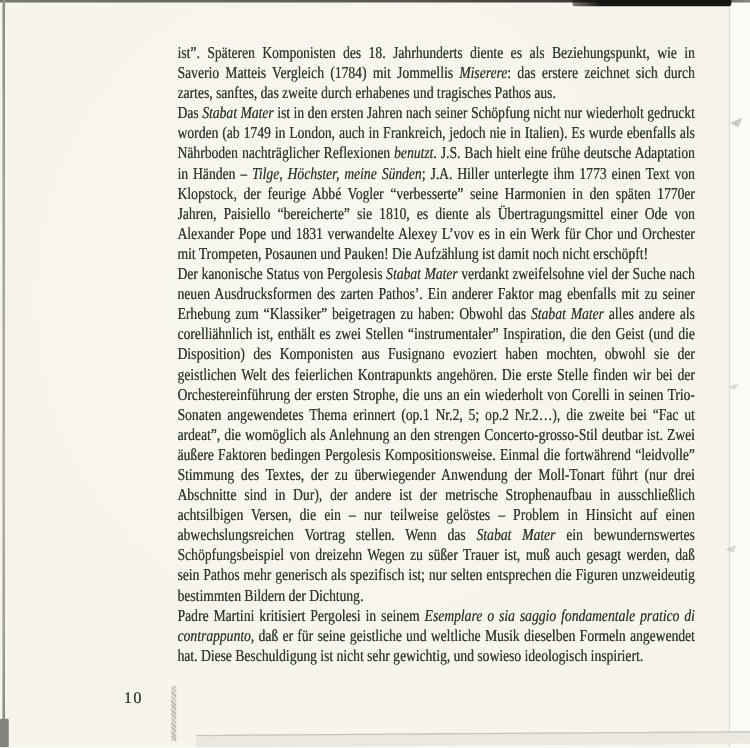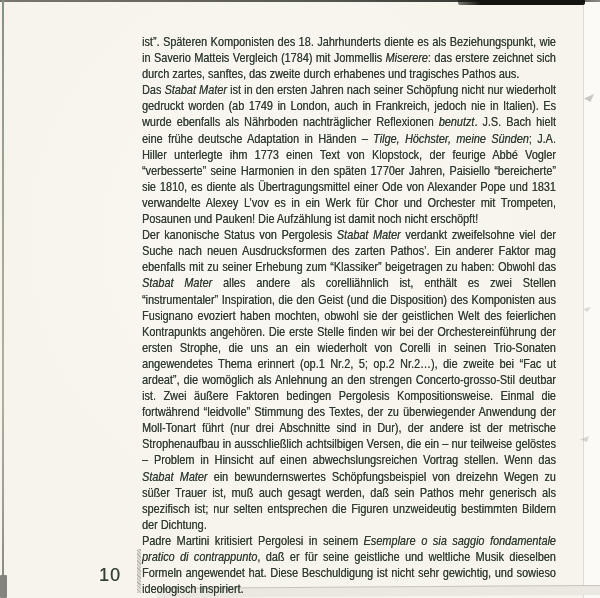"ist”. Späteren Komponisten des 18." .scan { font-family: Liberation Sans, sans-serif -> Liberation Serif, serif }
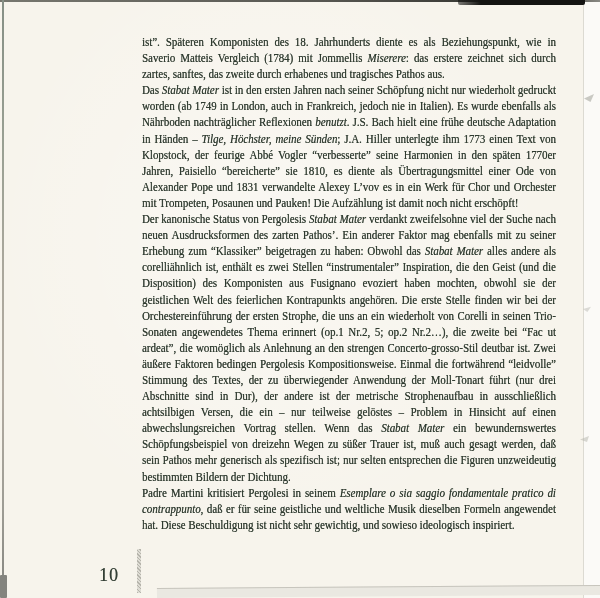"10" .page-number { font-size: 18px -> 13px; top: 565px -> 550px }
